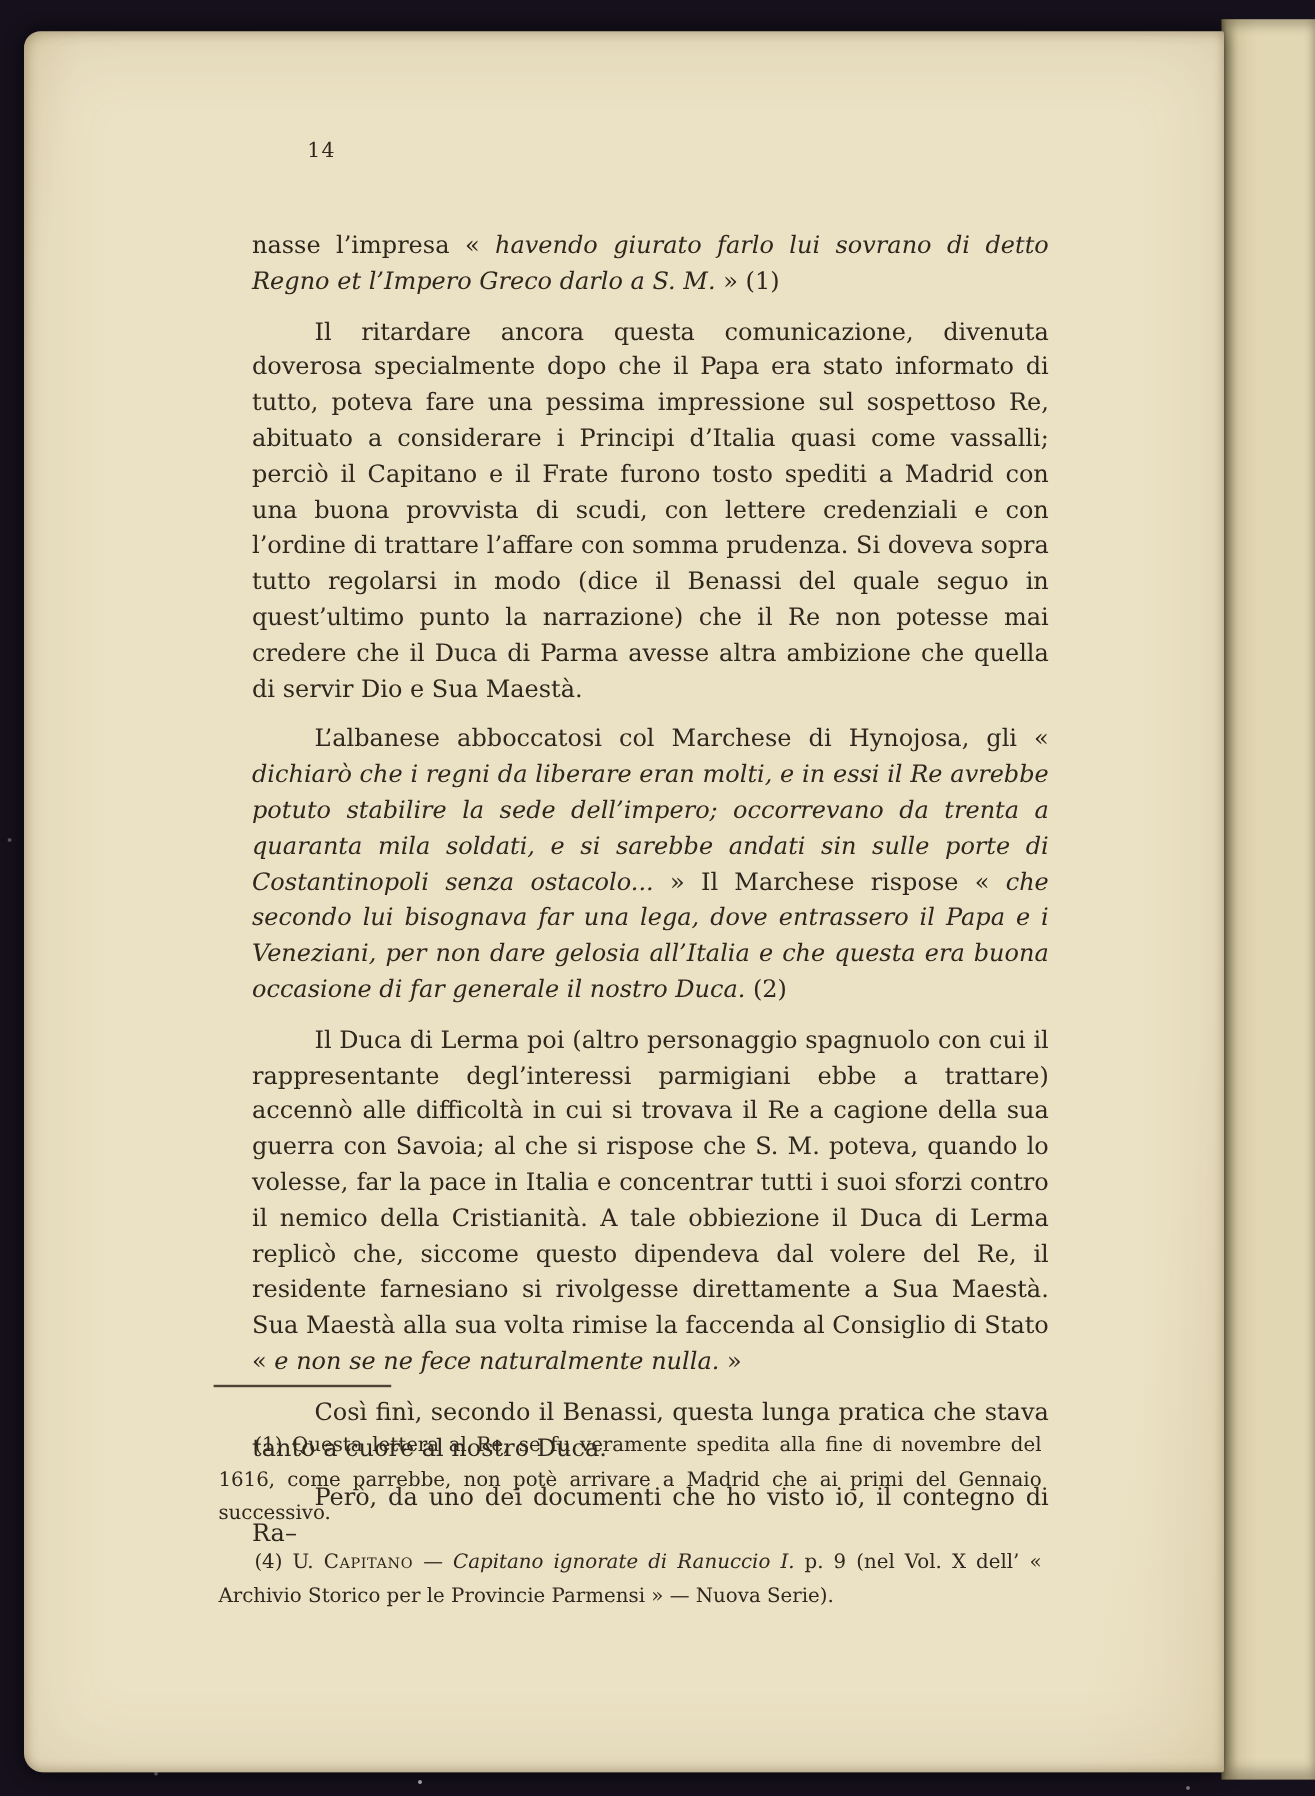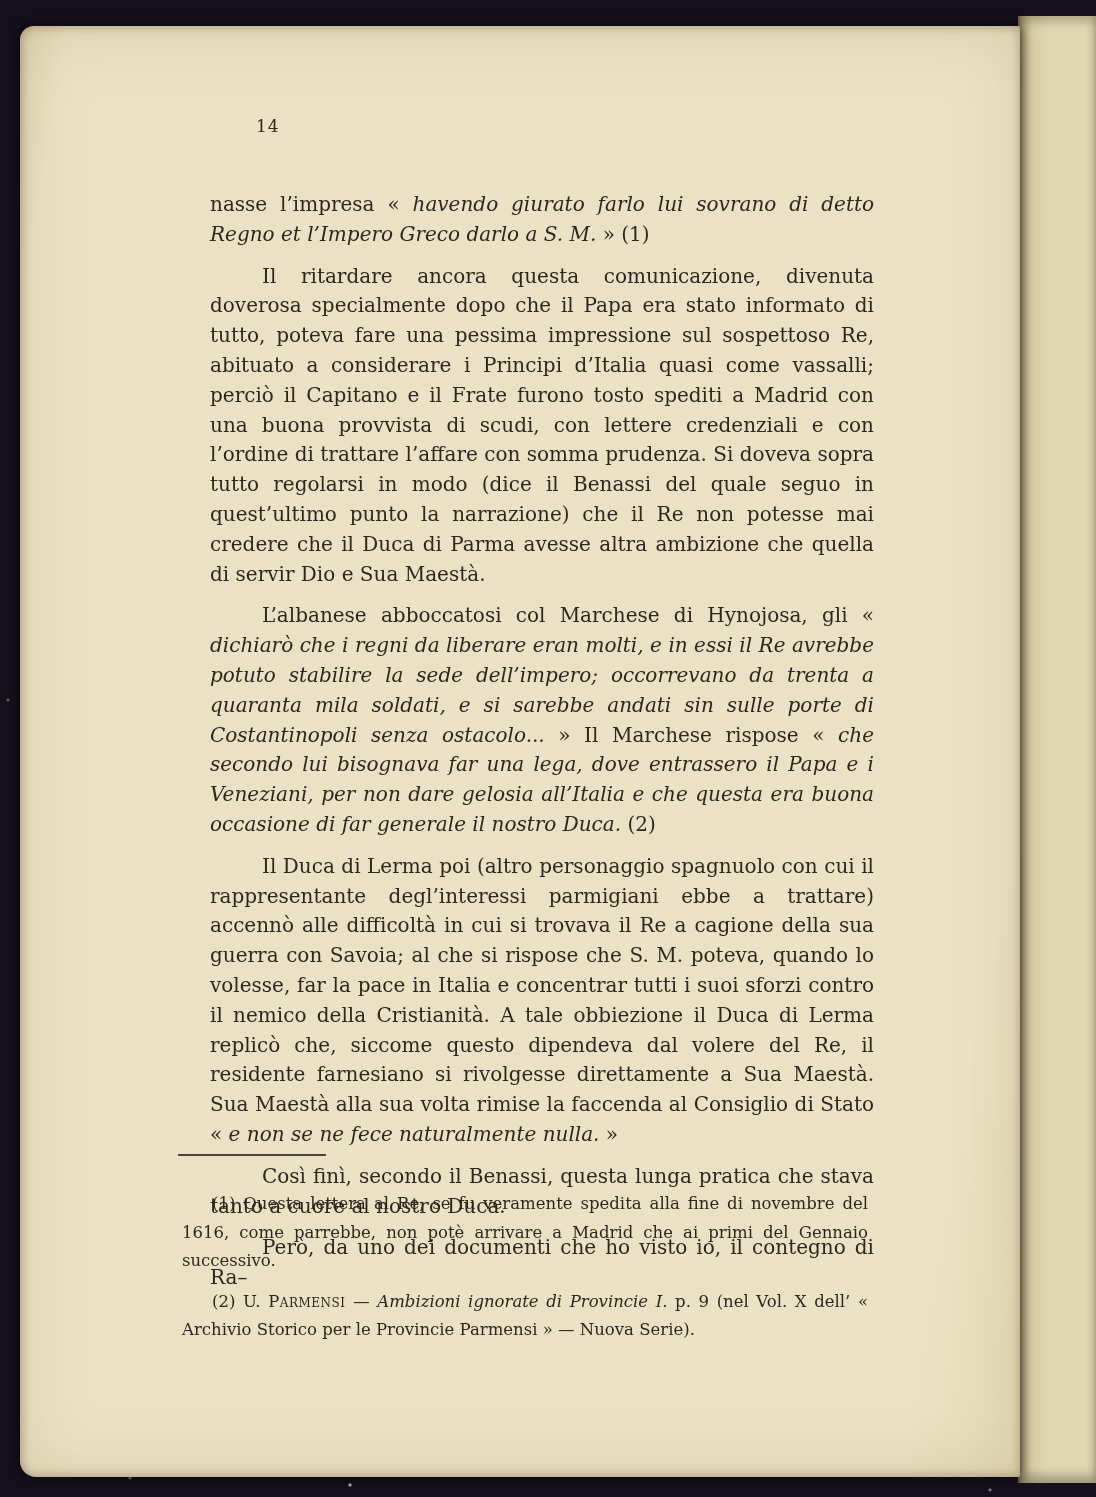"(2) U." span.run { text: 2 -> 4 }
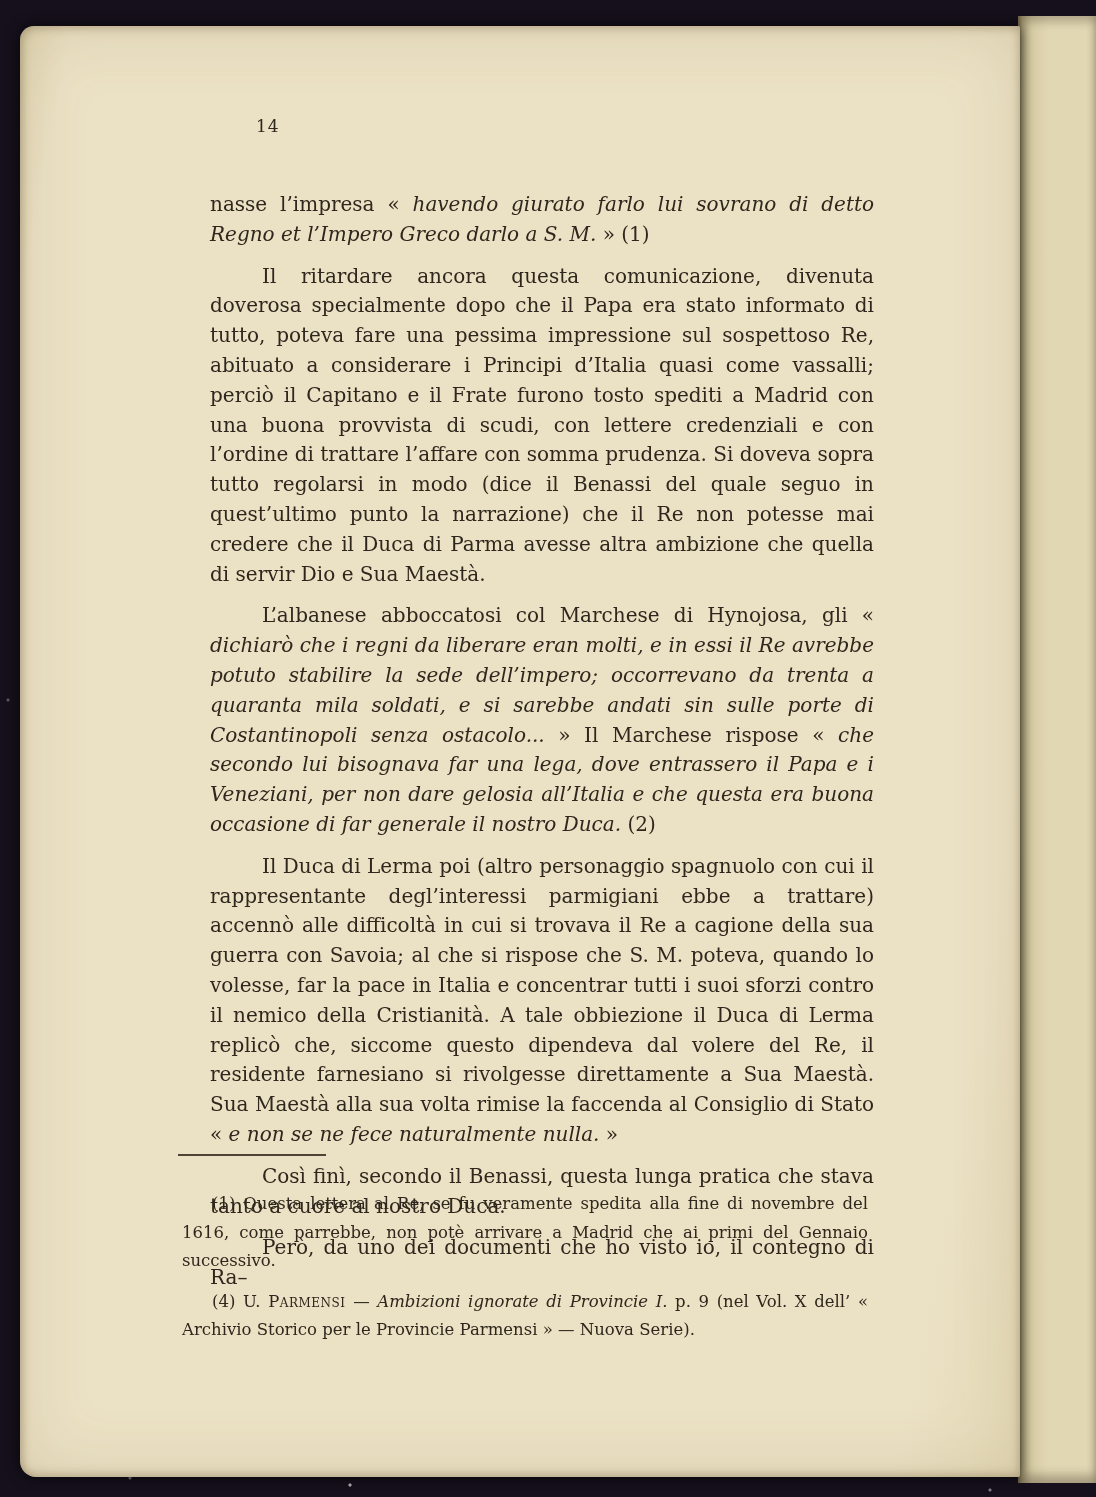"Parmensi" span.run { text: Parmensi -> Capitano }
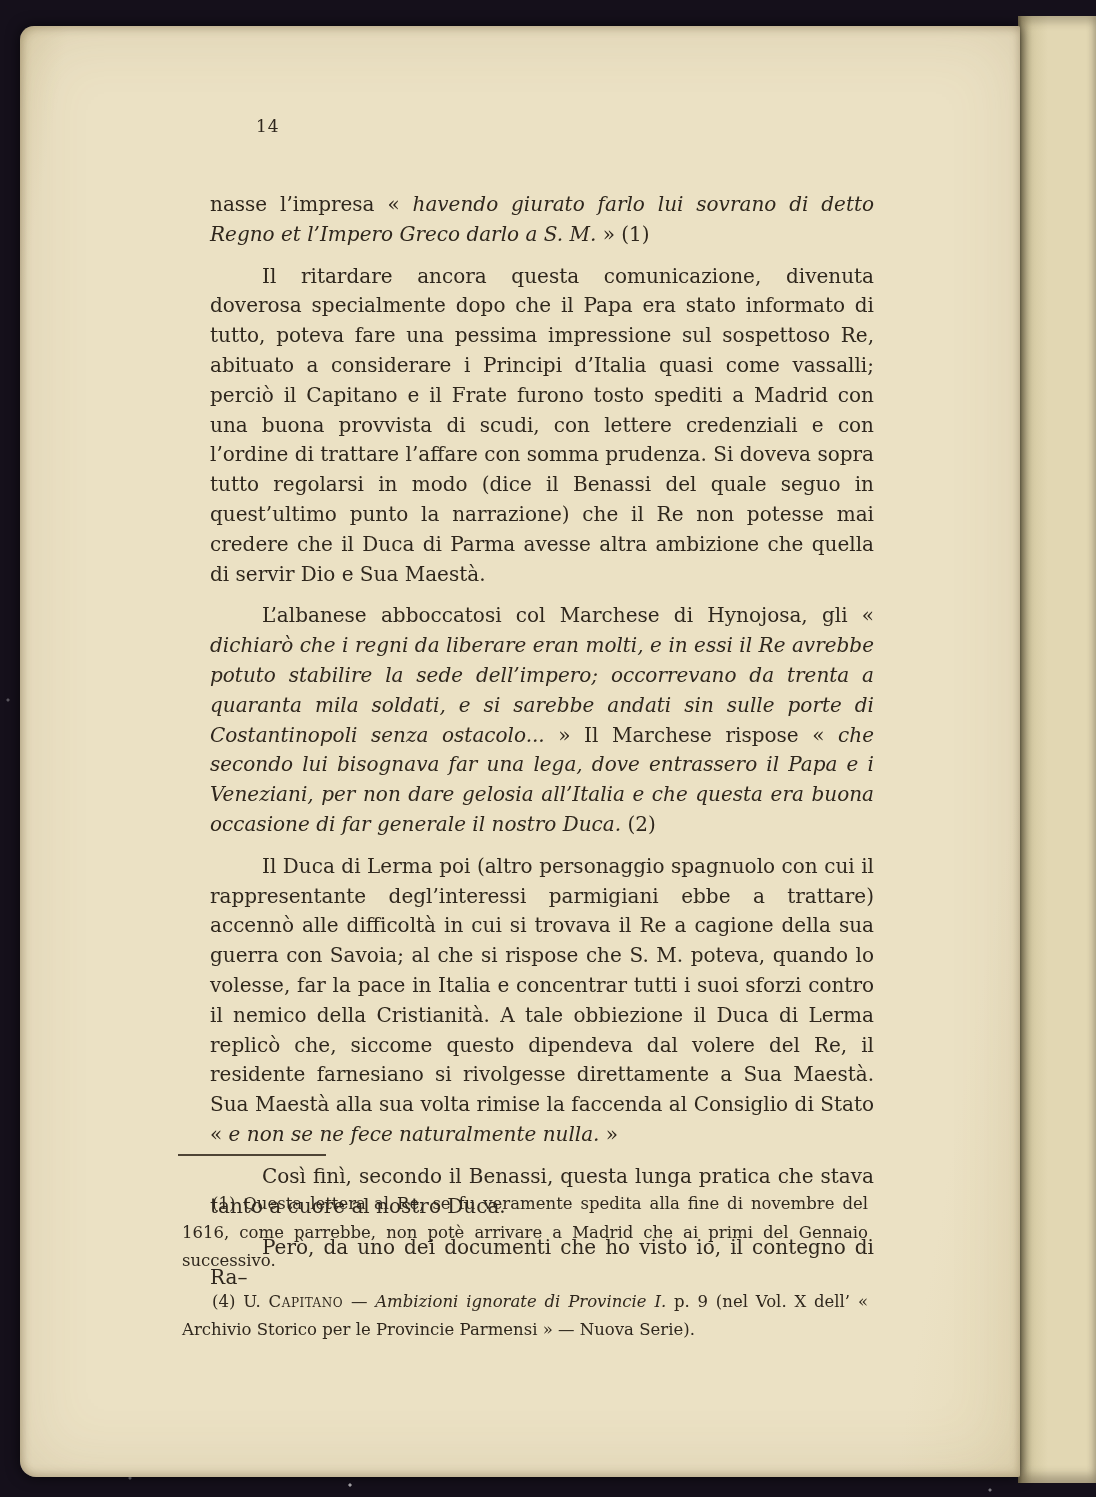"Ambizioni ignorate di Provincie I." span.run { text: Ambizioni ignorate di Provincie -> Capitano ignorate di Ranuccio }
